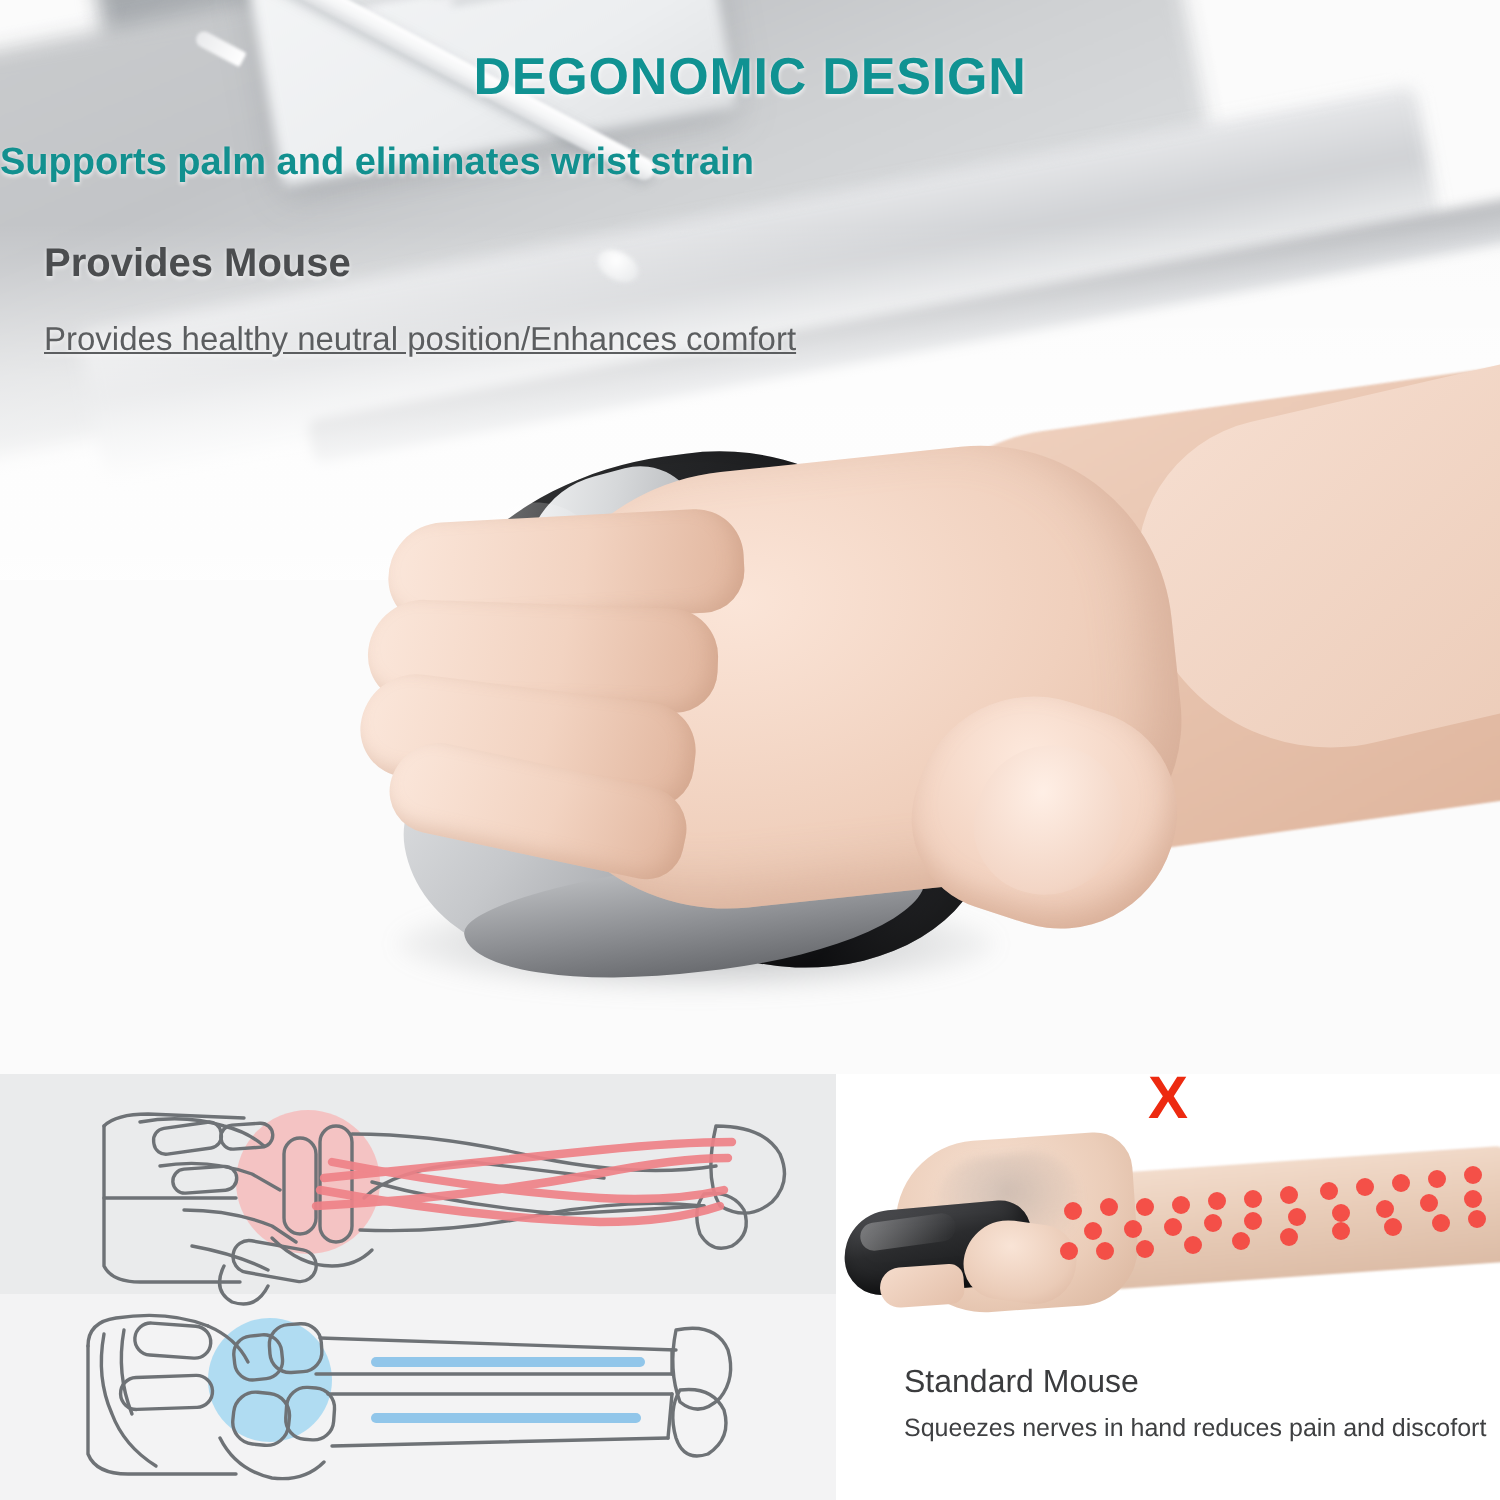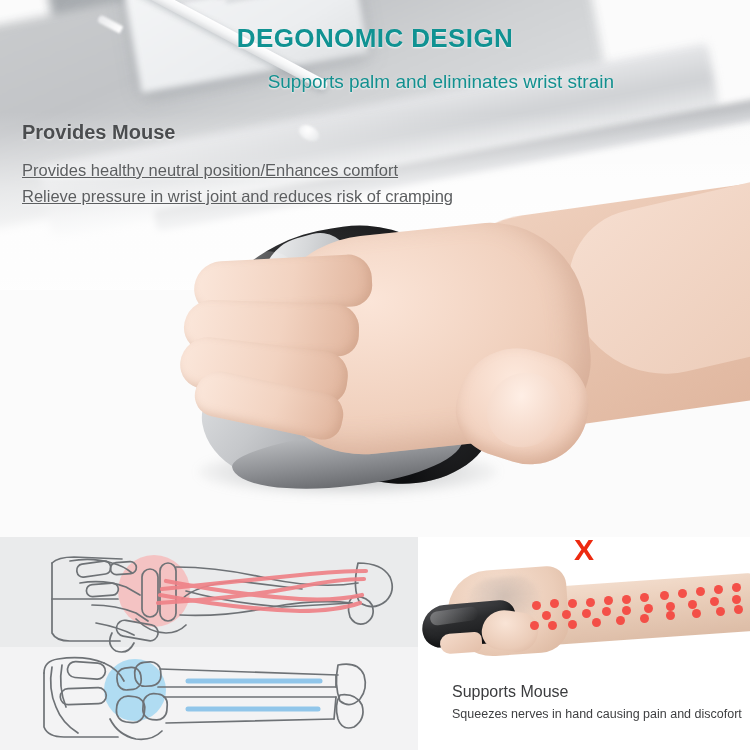"Supports palm and eliminates wrist" .hero-subtitle { font-weight: normal -> bold; text-align: right -> left }
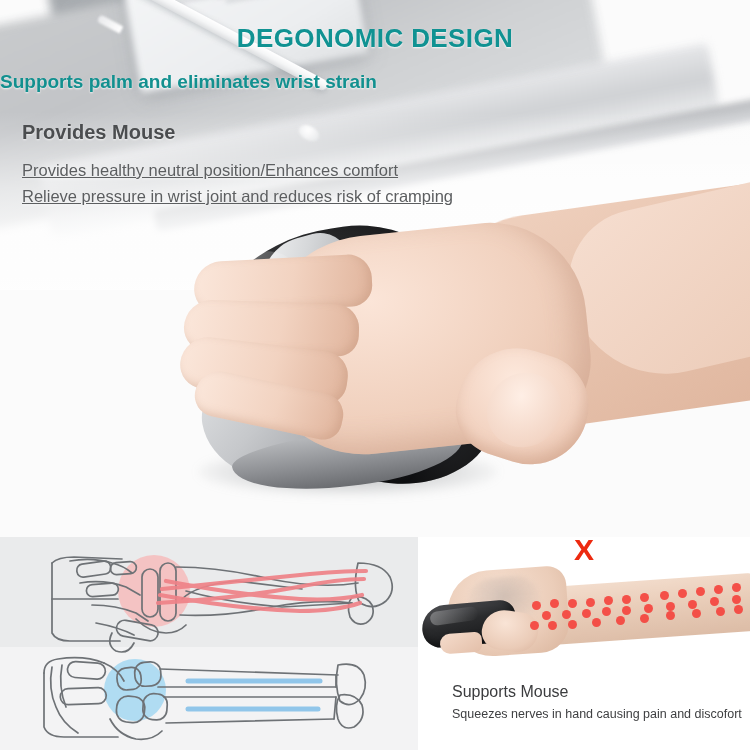"Relieve pressure in wrist joint" div { html: <div>Relieve pressure in wrist joint and reduces risk of cramping</div> -> none }
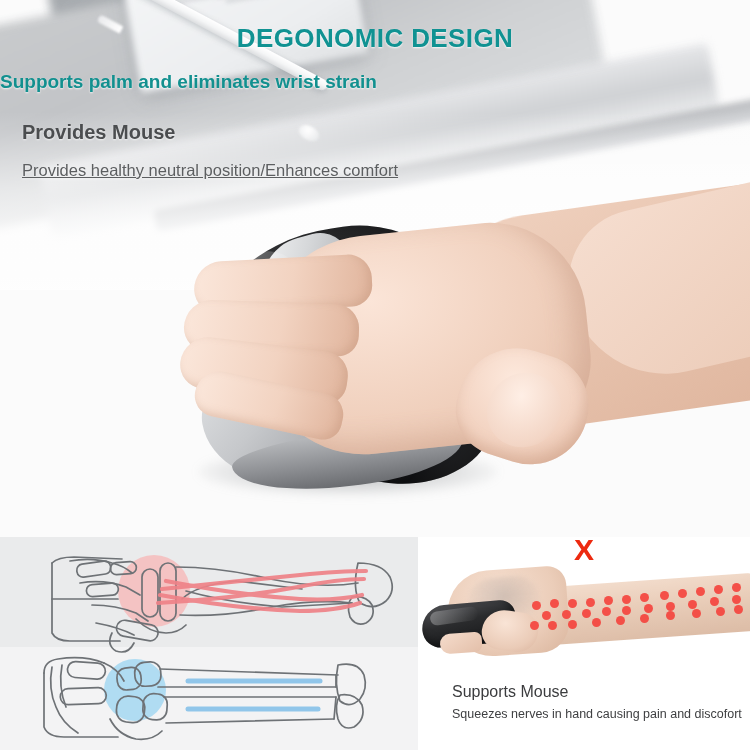"Supports Mouse" div.std-caption-title { text: Supports -> Standard }
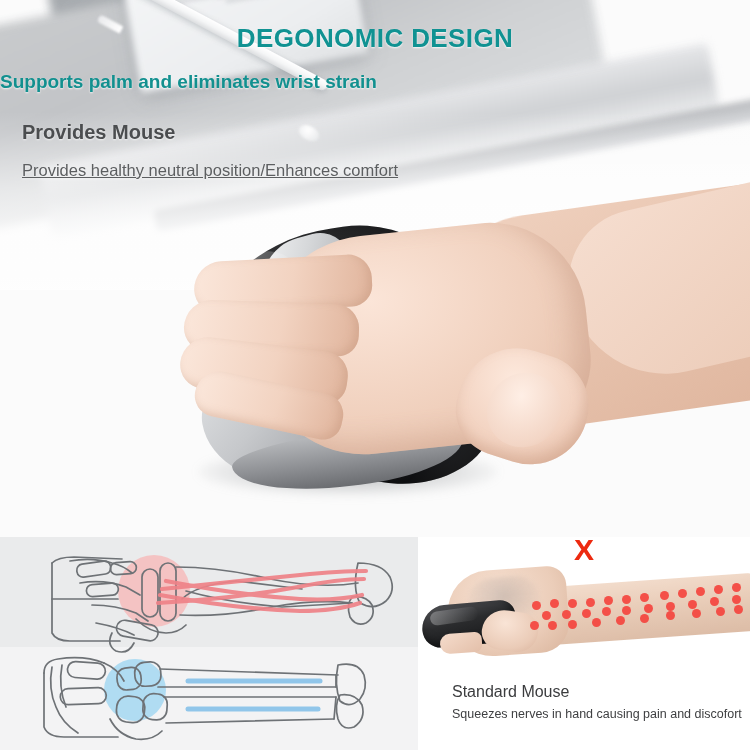"Squeezes nerves in hand causing" div.std-caption-sub { text: causing -> reduces }
